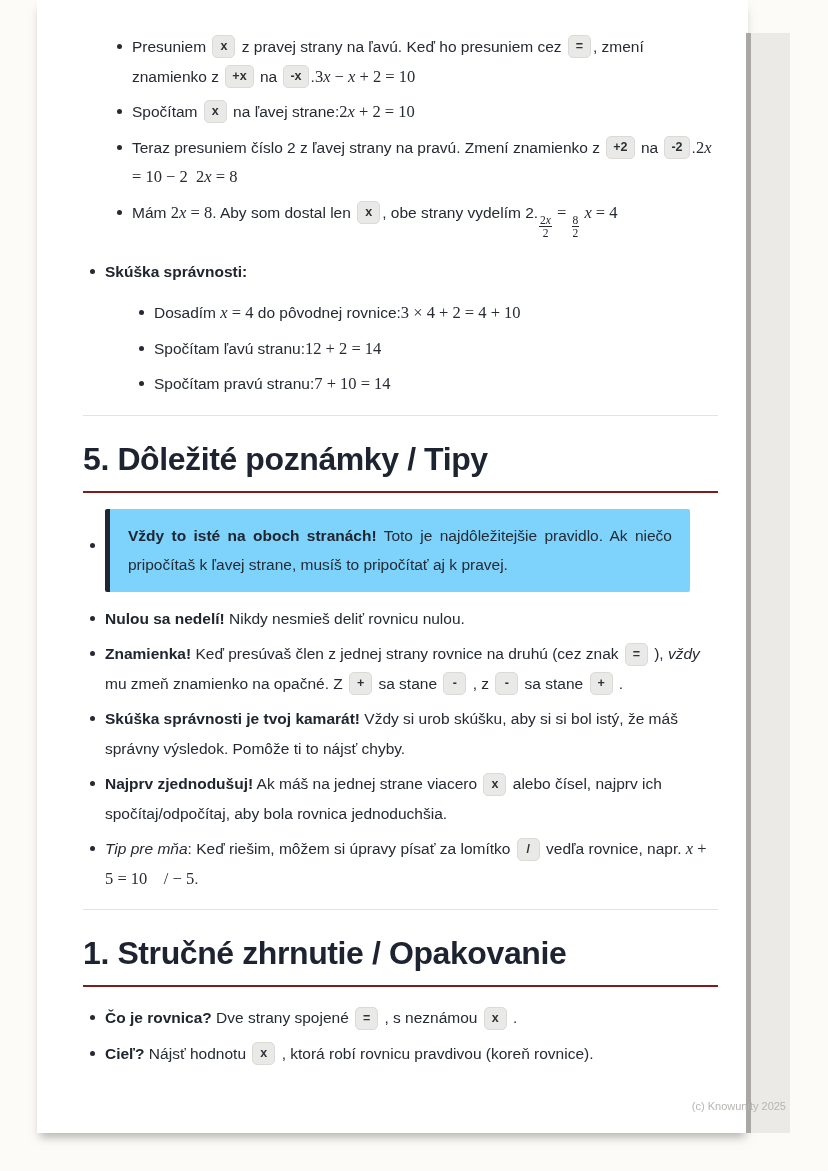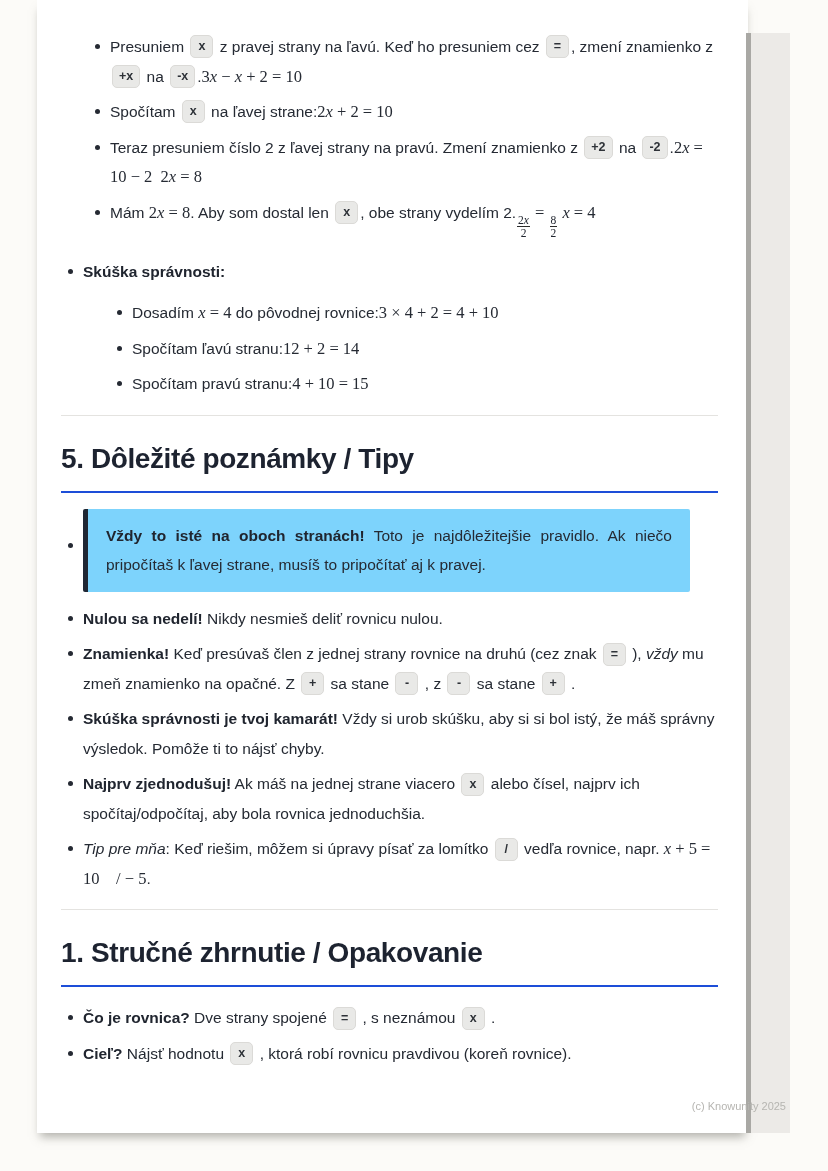"Presuniem x z pravej strany" .content { padding: 32px 30px 0 24px -> 32px 30px 0 46px }
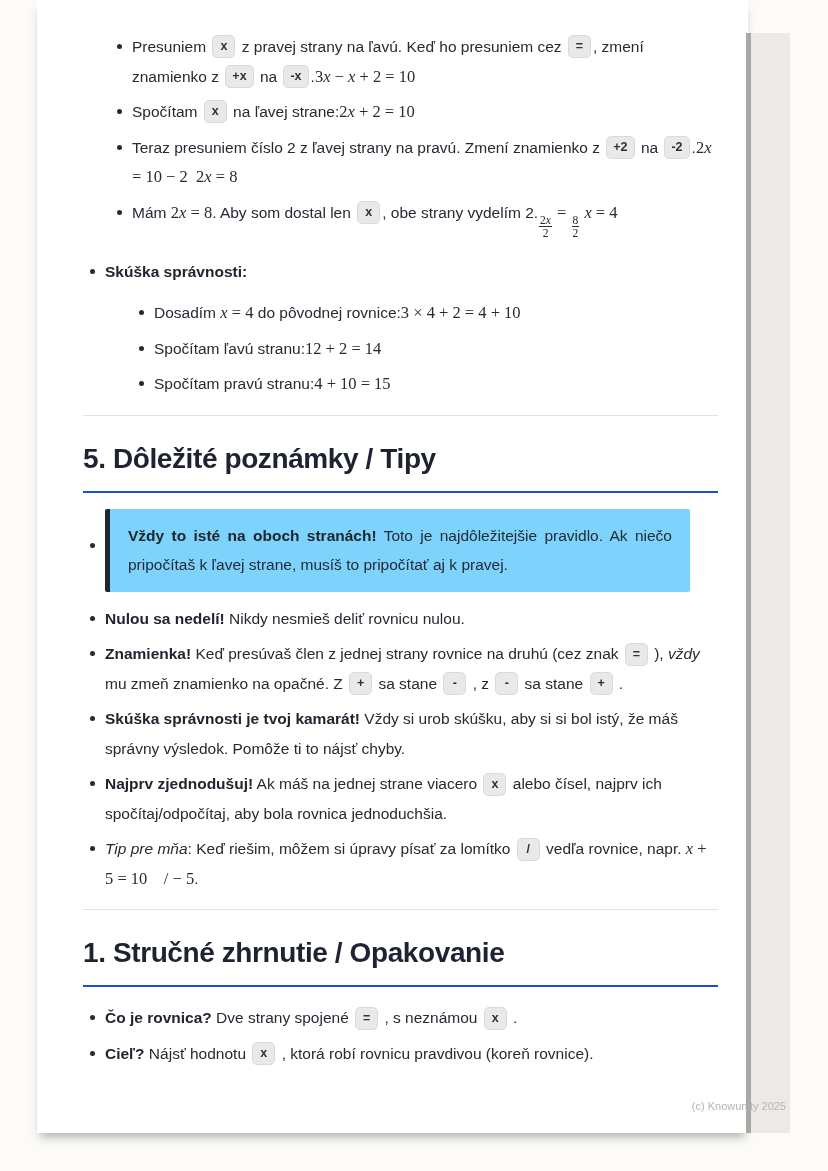"4 + 10 = 15" span.math { text: 4 + 10 = 15 -> 7 + 10 = 14 }
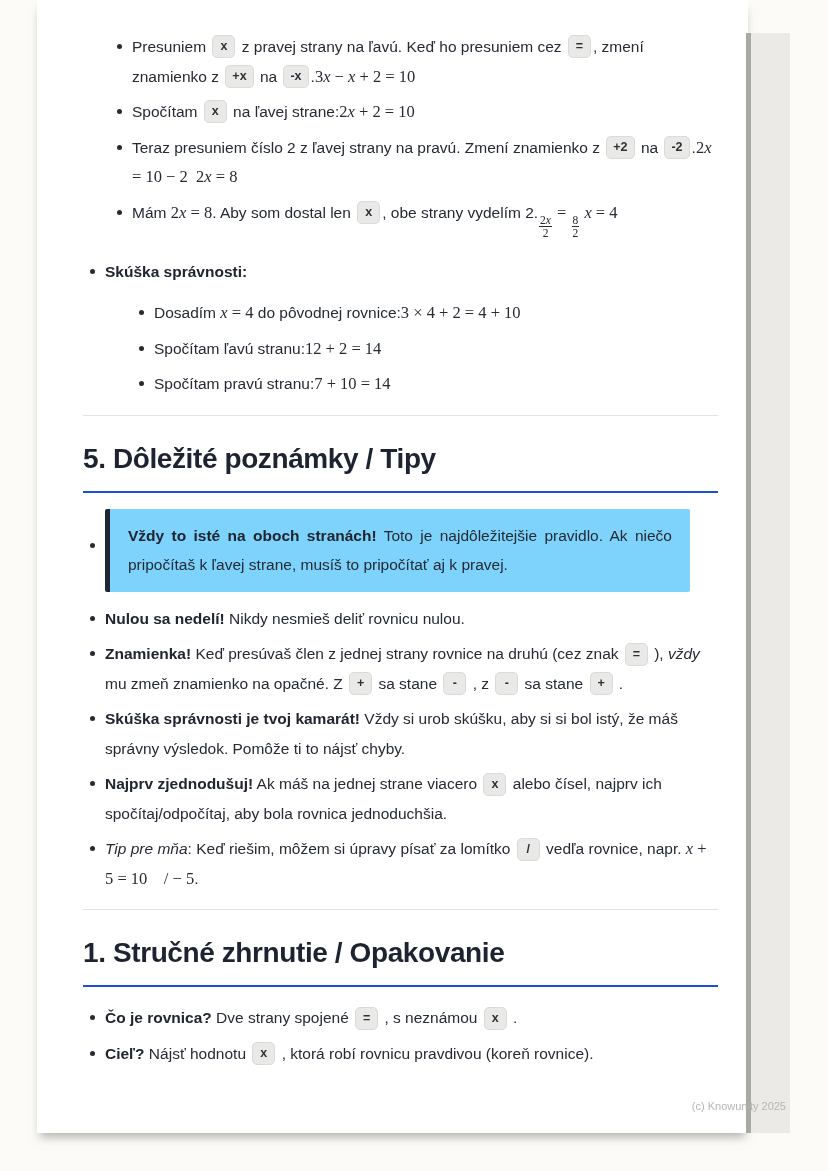"5. Dôležité poznámky / Tipy" h2 { border-bottom: 2px solid #1d4ed8 -> 2px solid #7f1d1d; font-size: 28px -> 32px }
